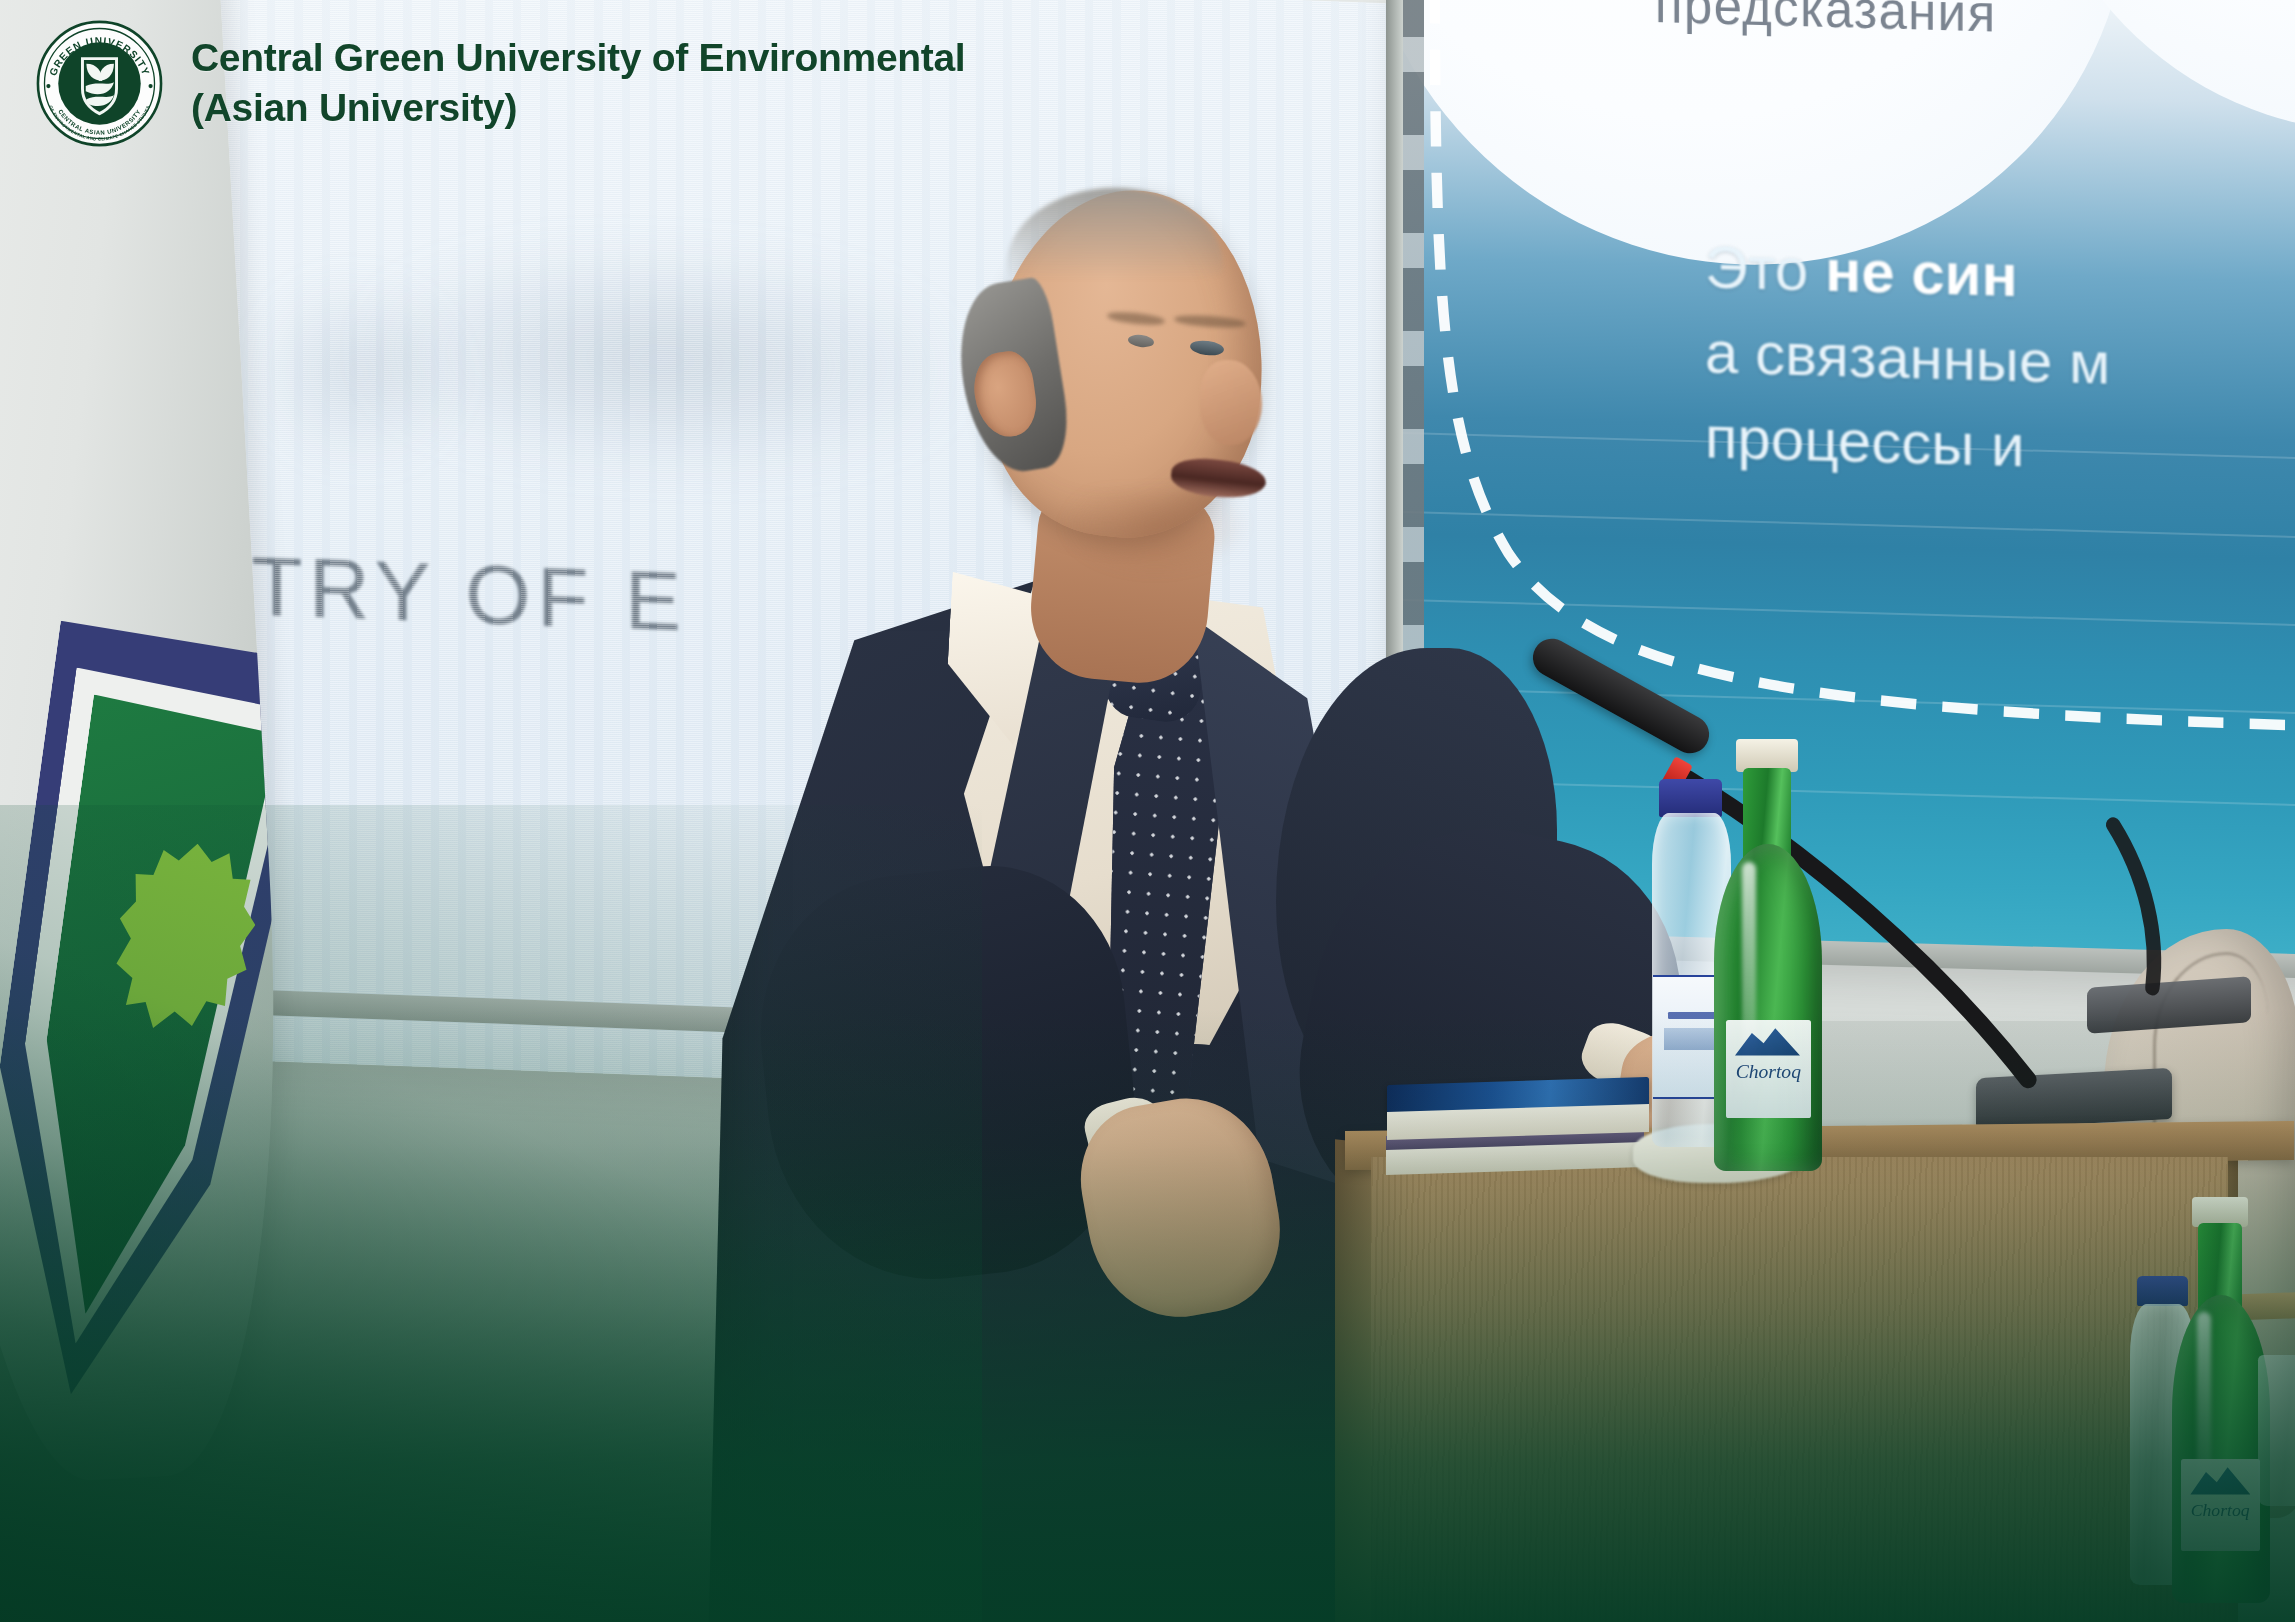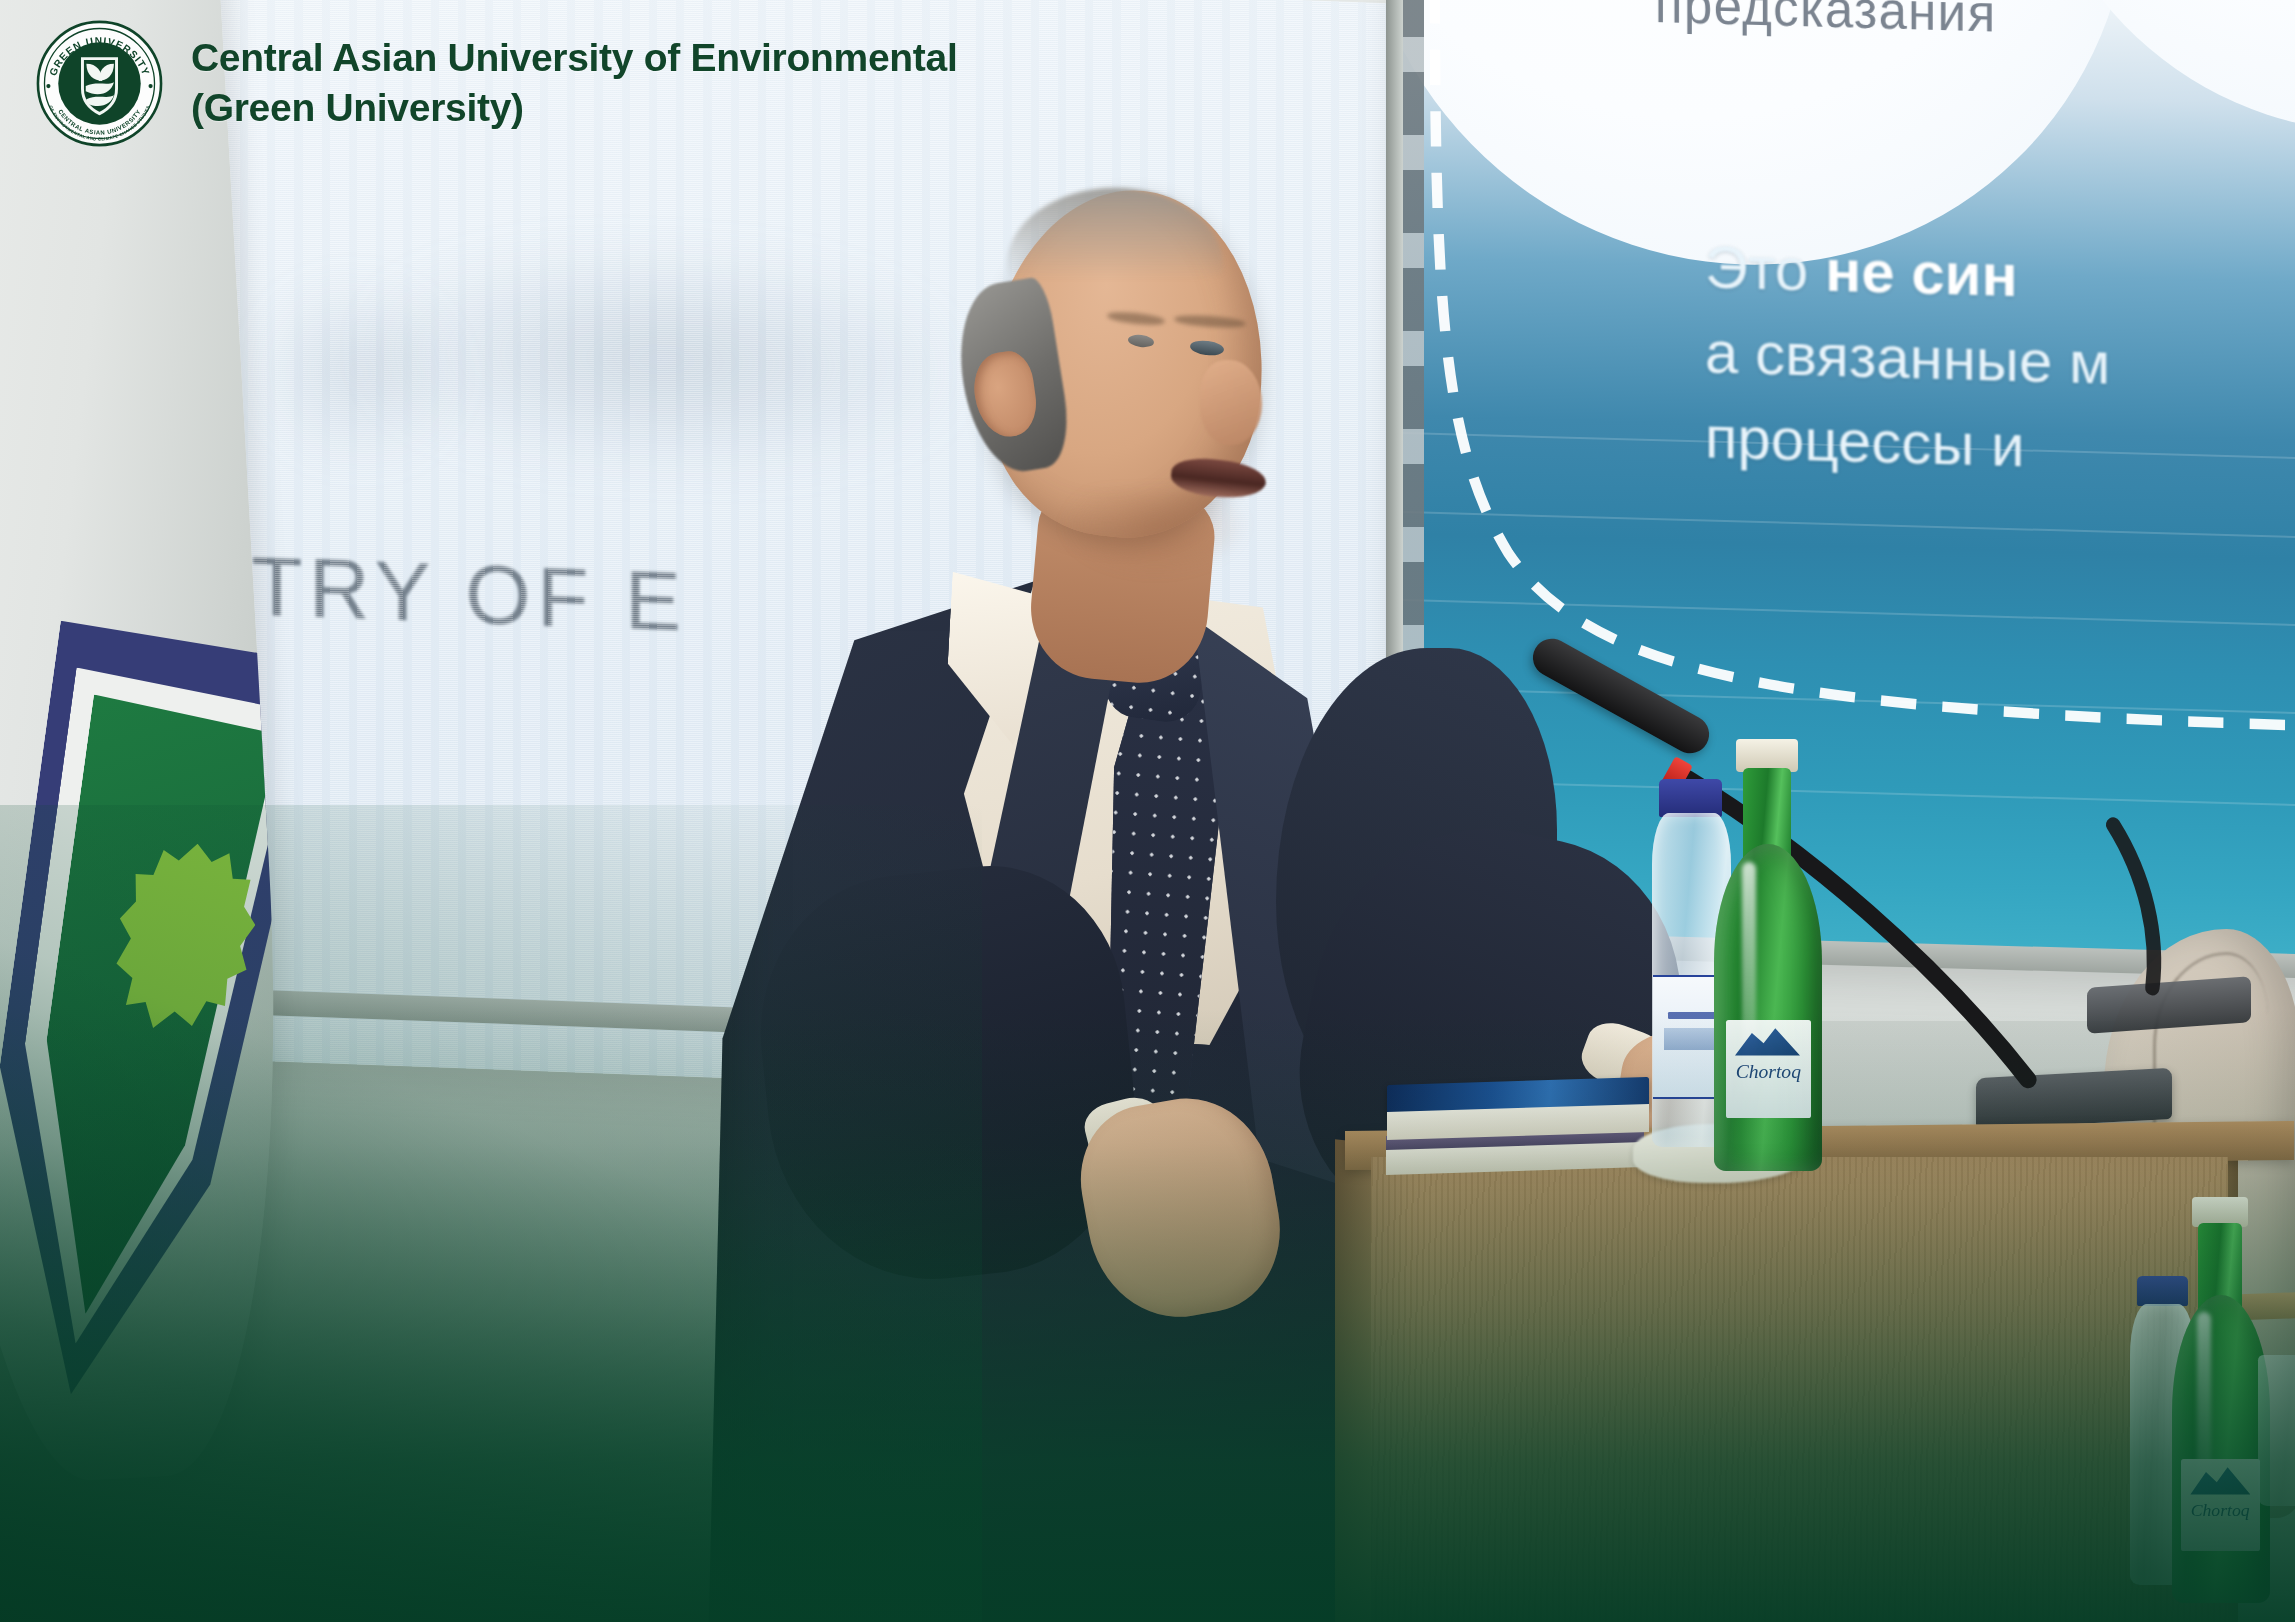"Central Asian University of" div { text: Asian -> Green }
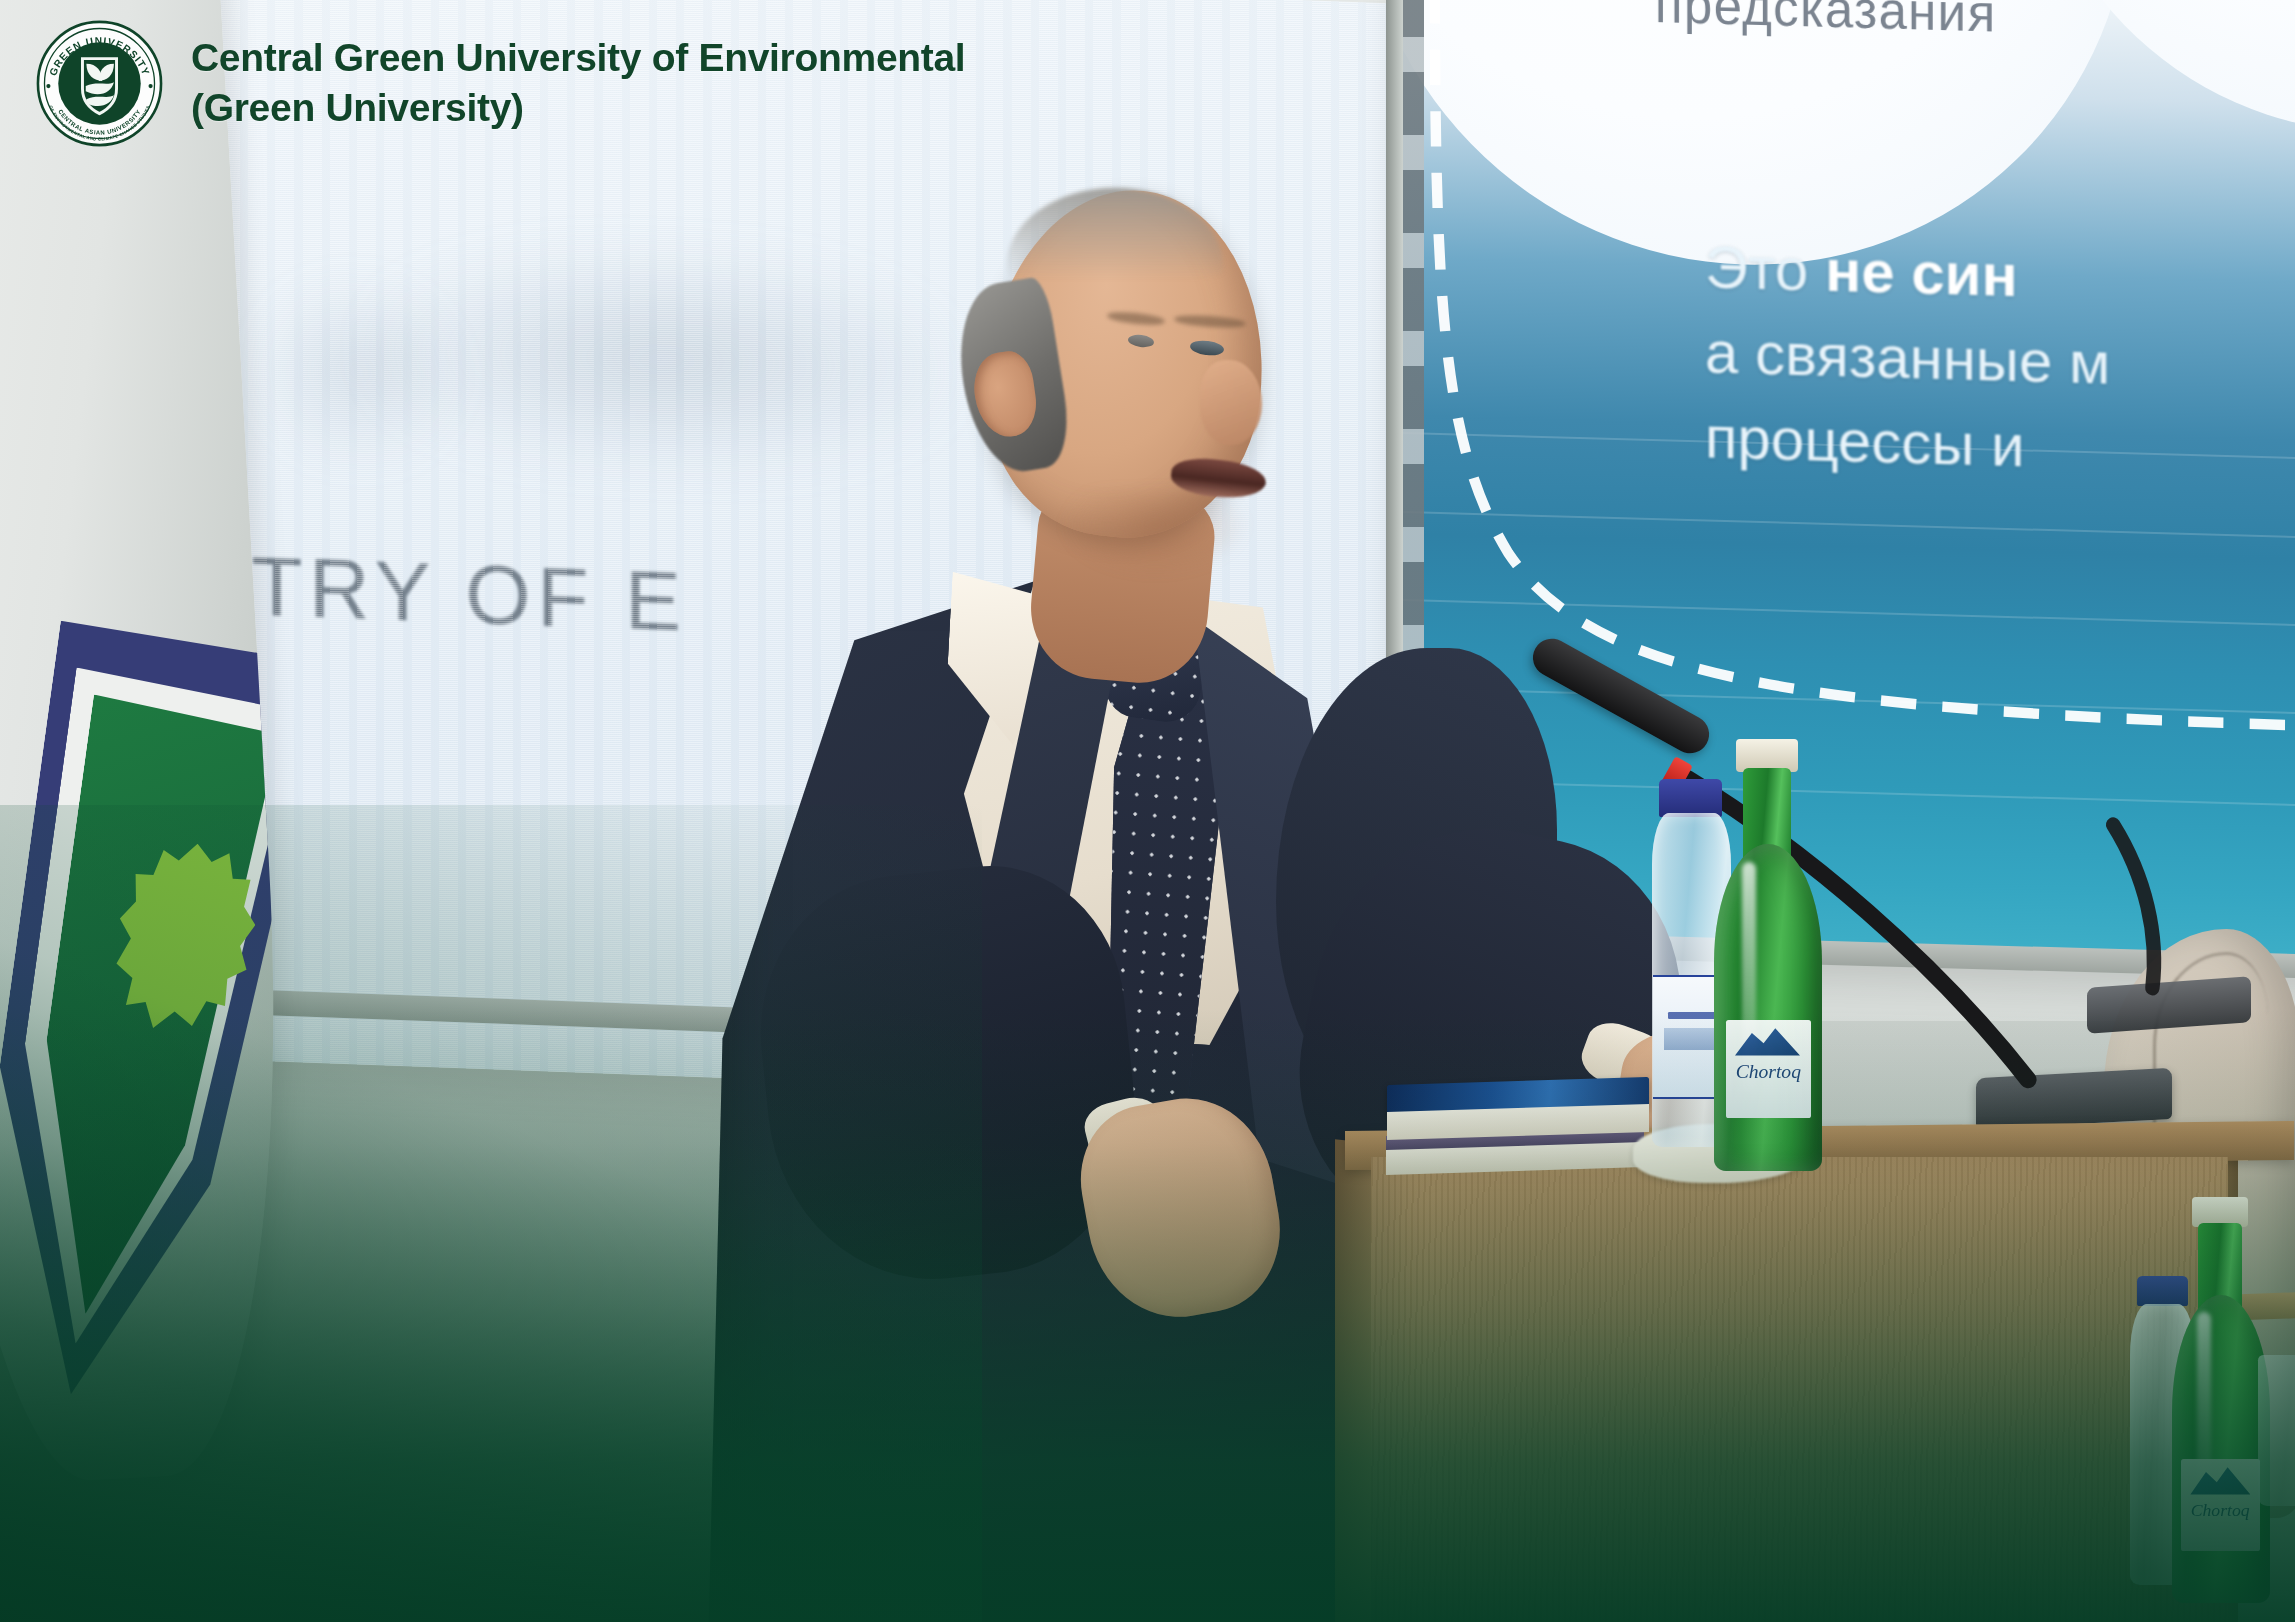"(Green University)" div { text: Green -> Asian }
